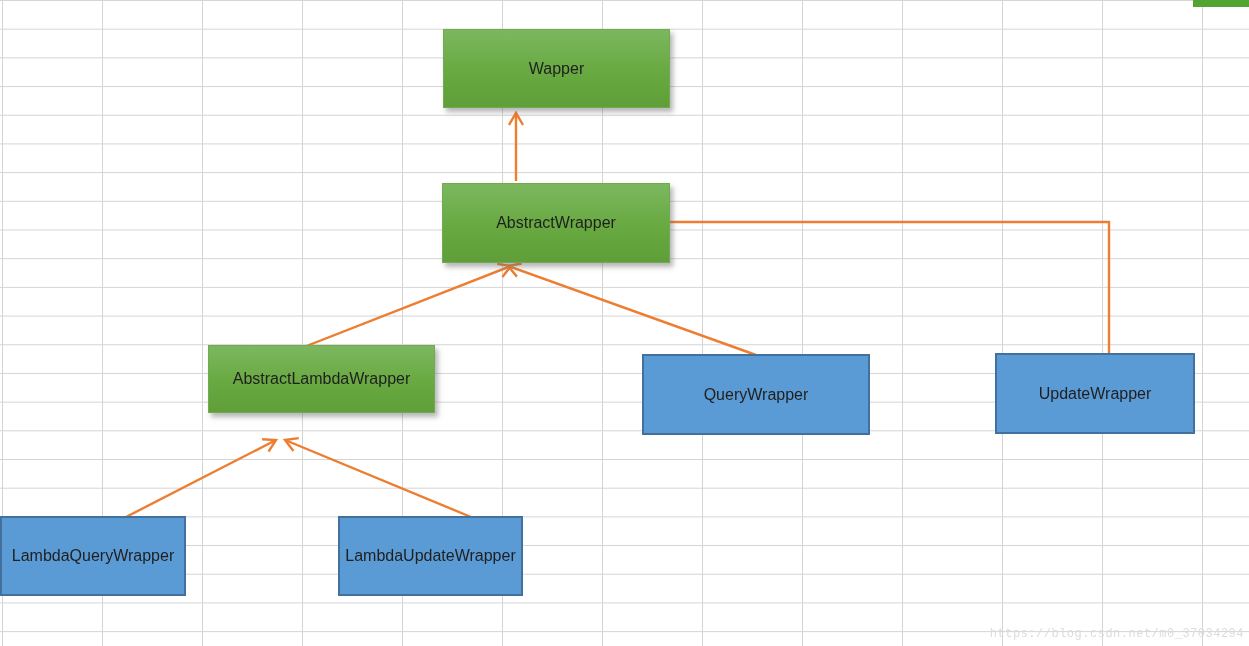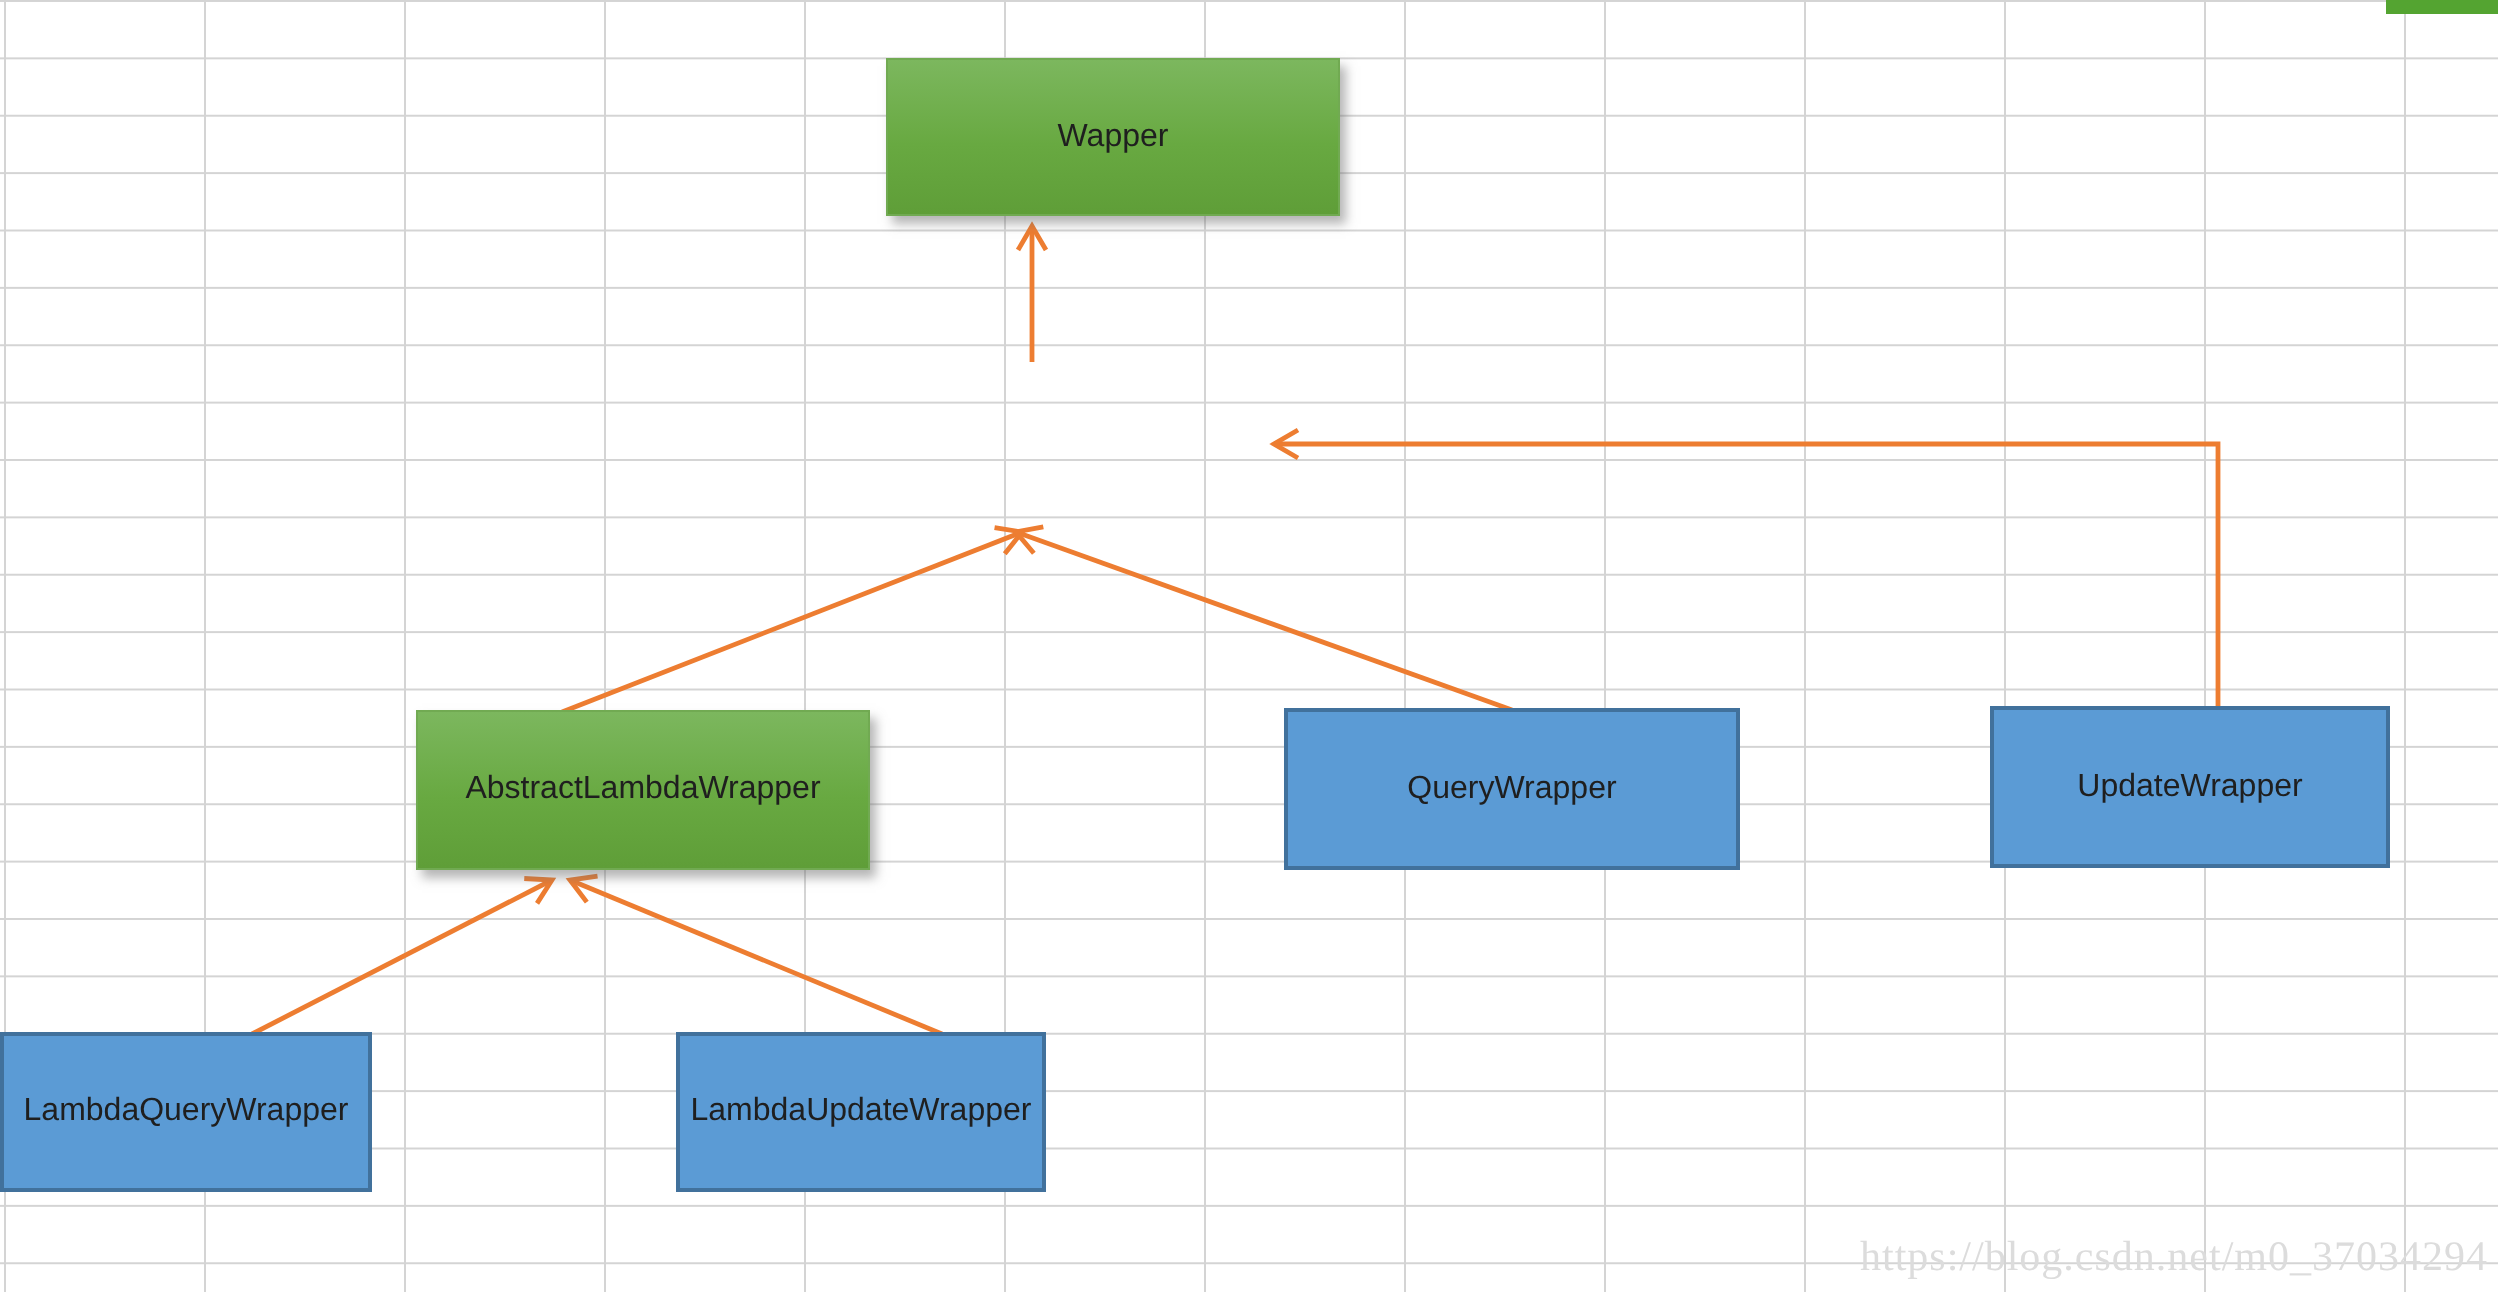"AbstractWrapper" div.node { html: none -> <div>AbstractWrapper</div> }
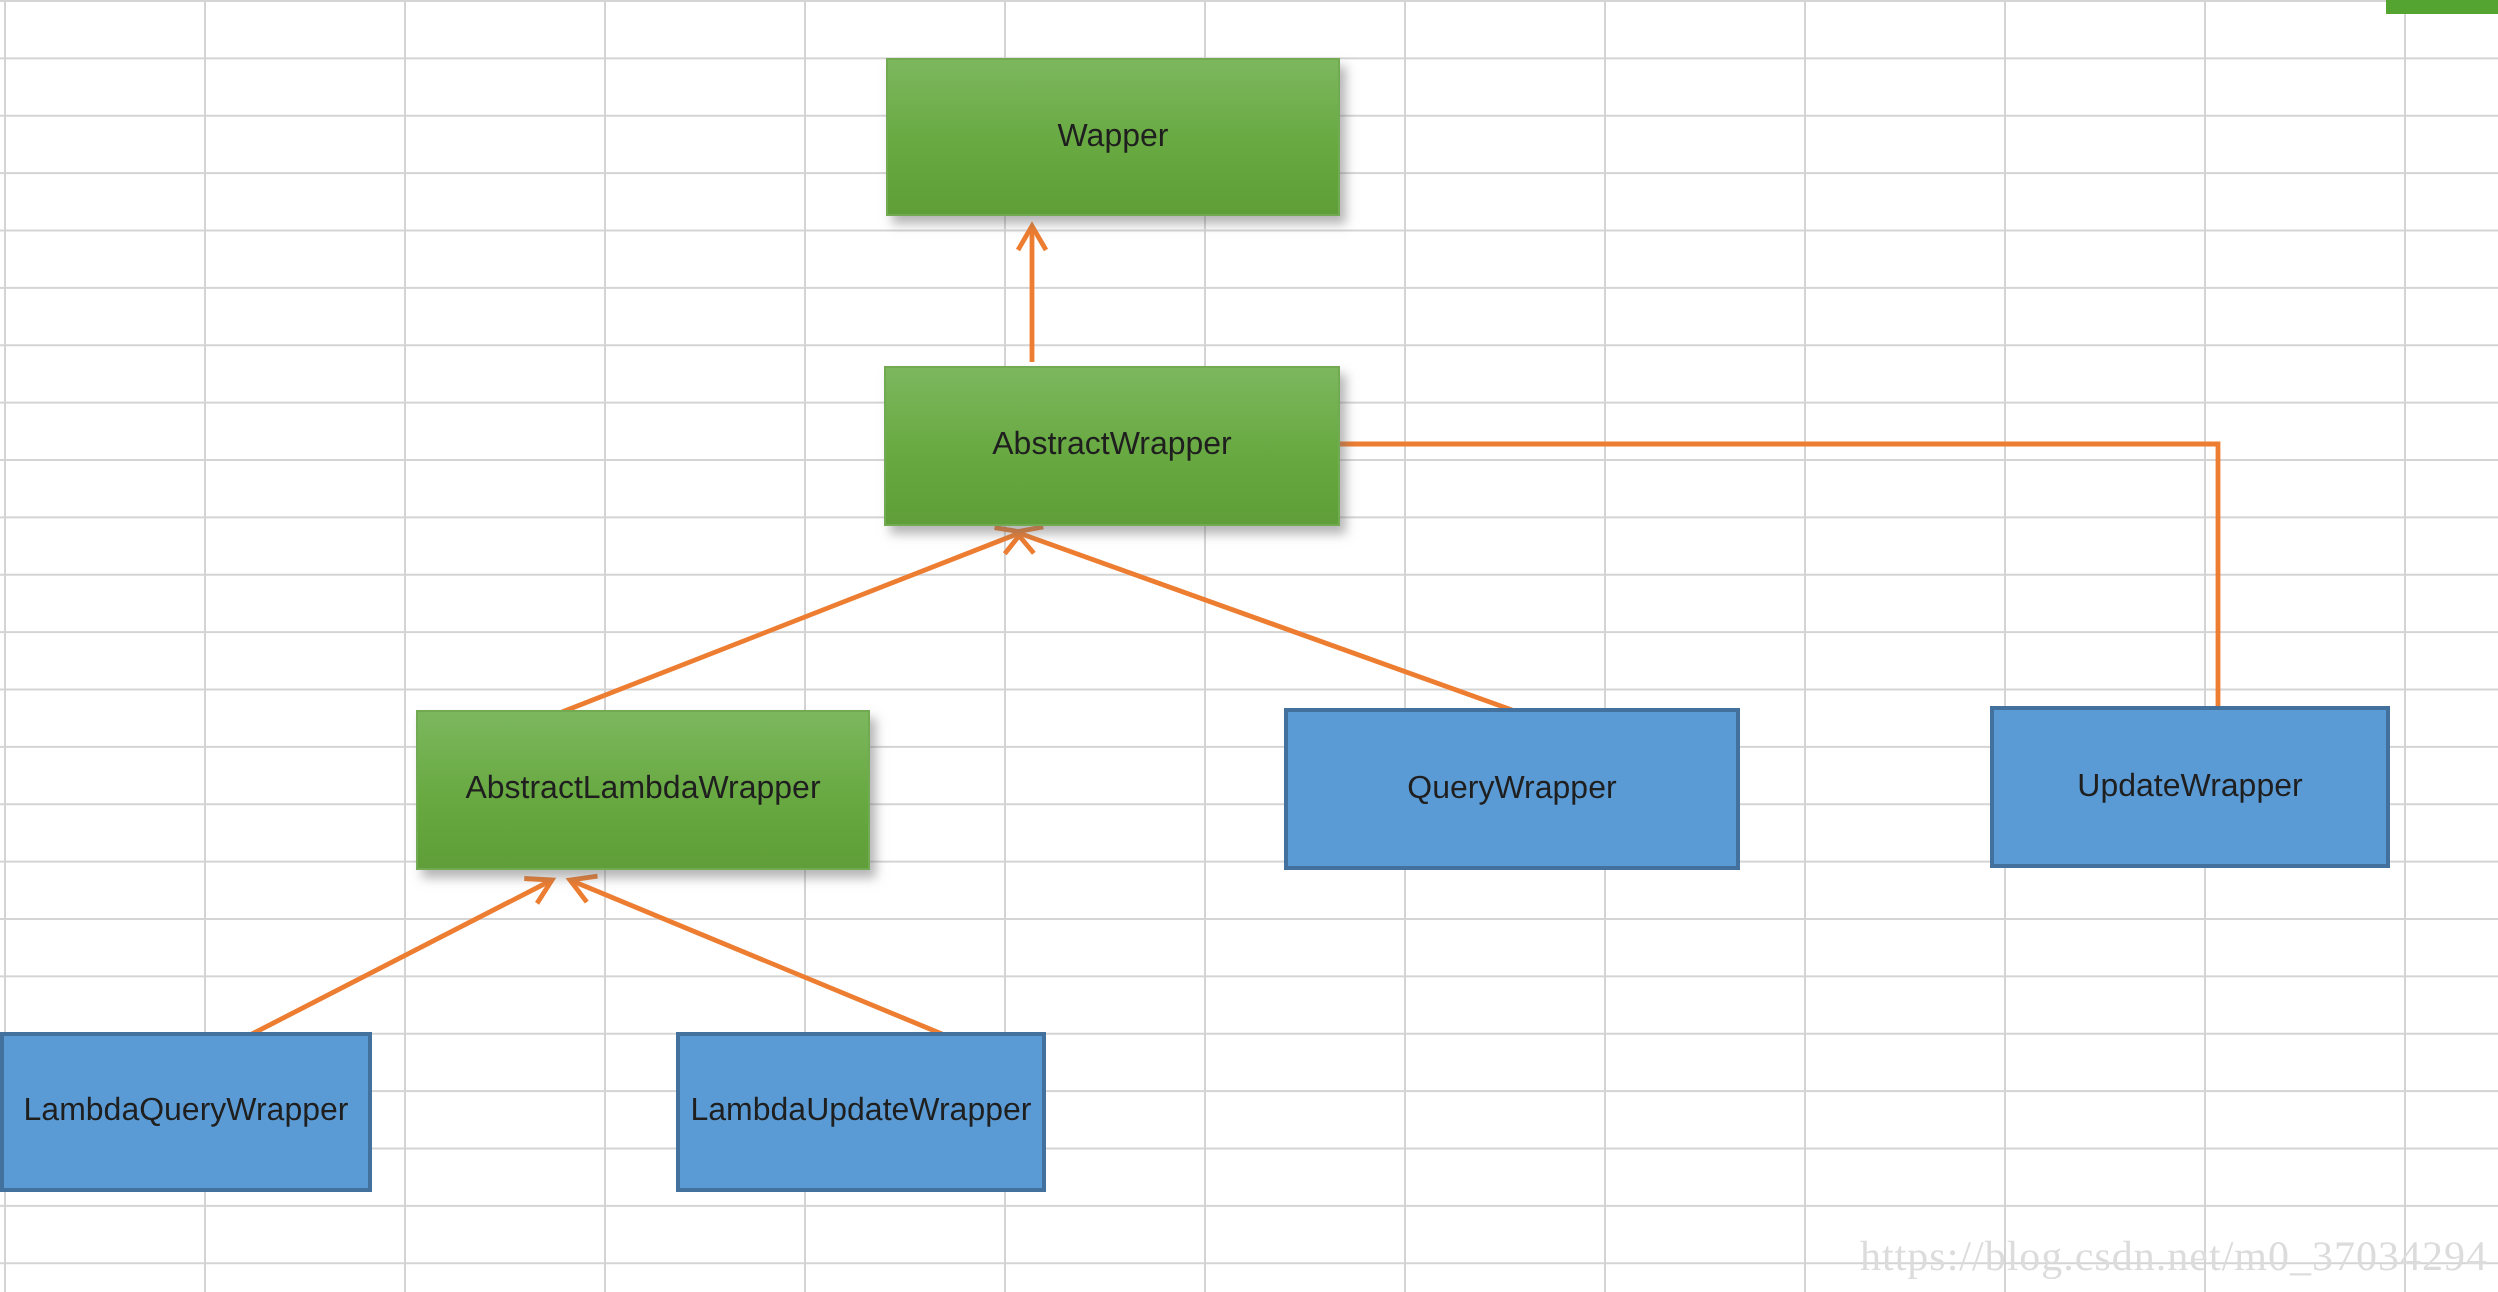"AbstractLambdaWrapper" div.node { height: 80px -> 68px; top: 355px -> 345px }
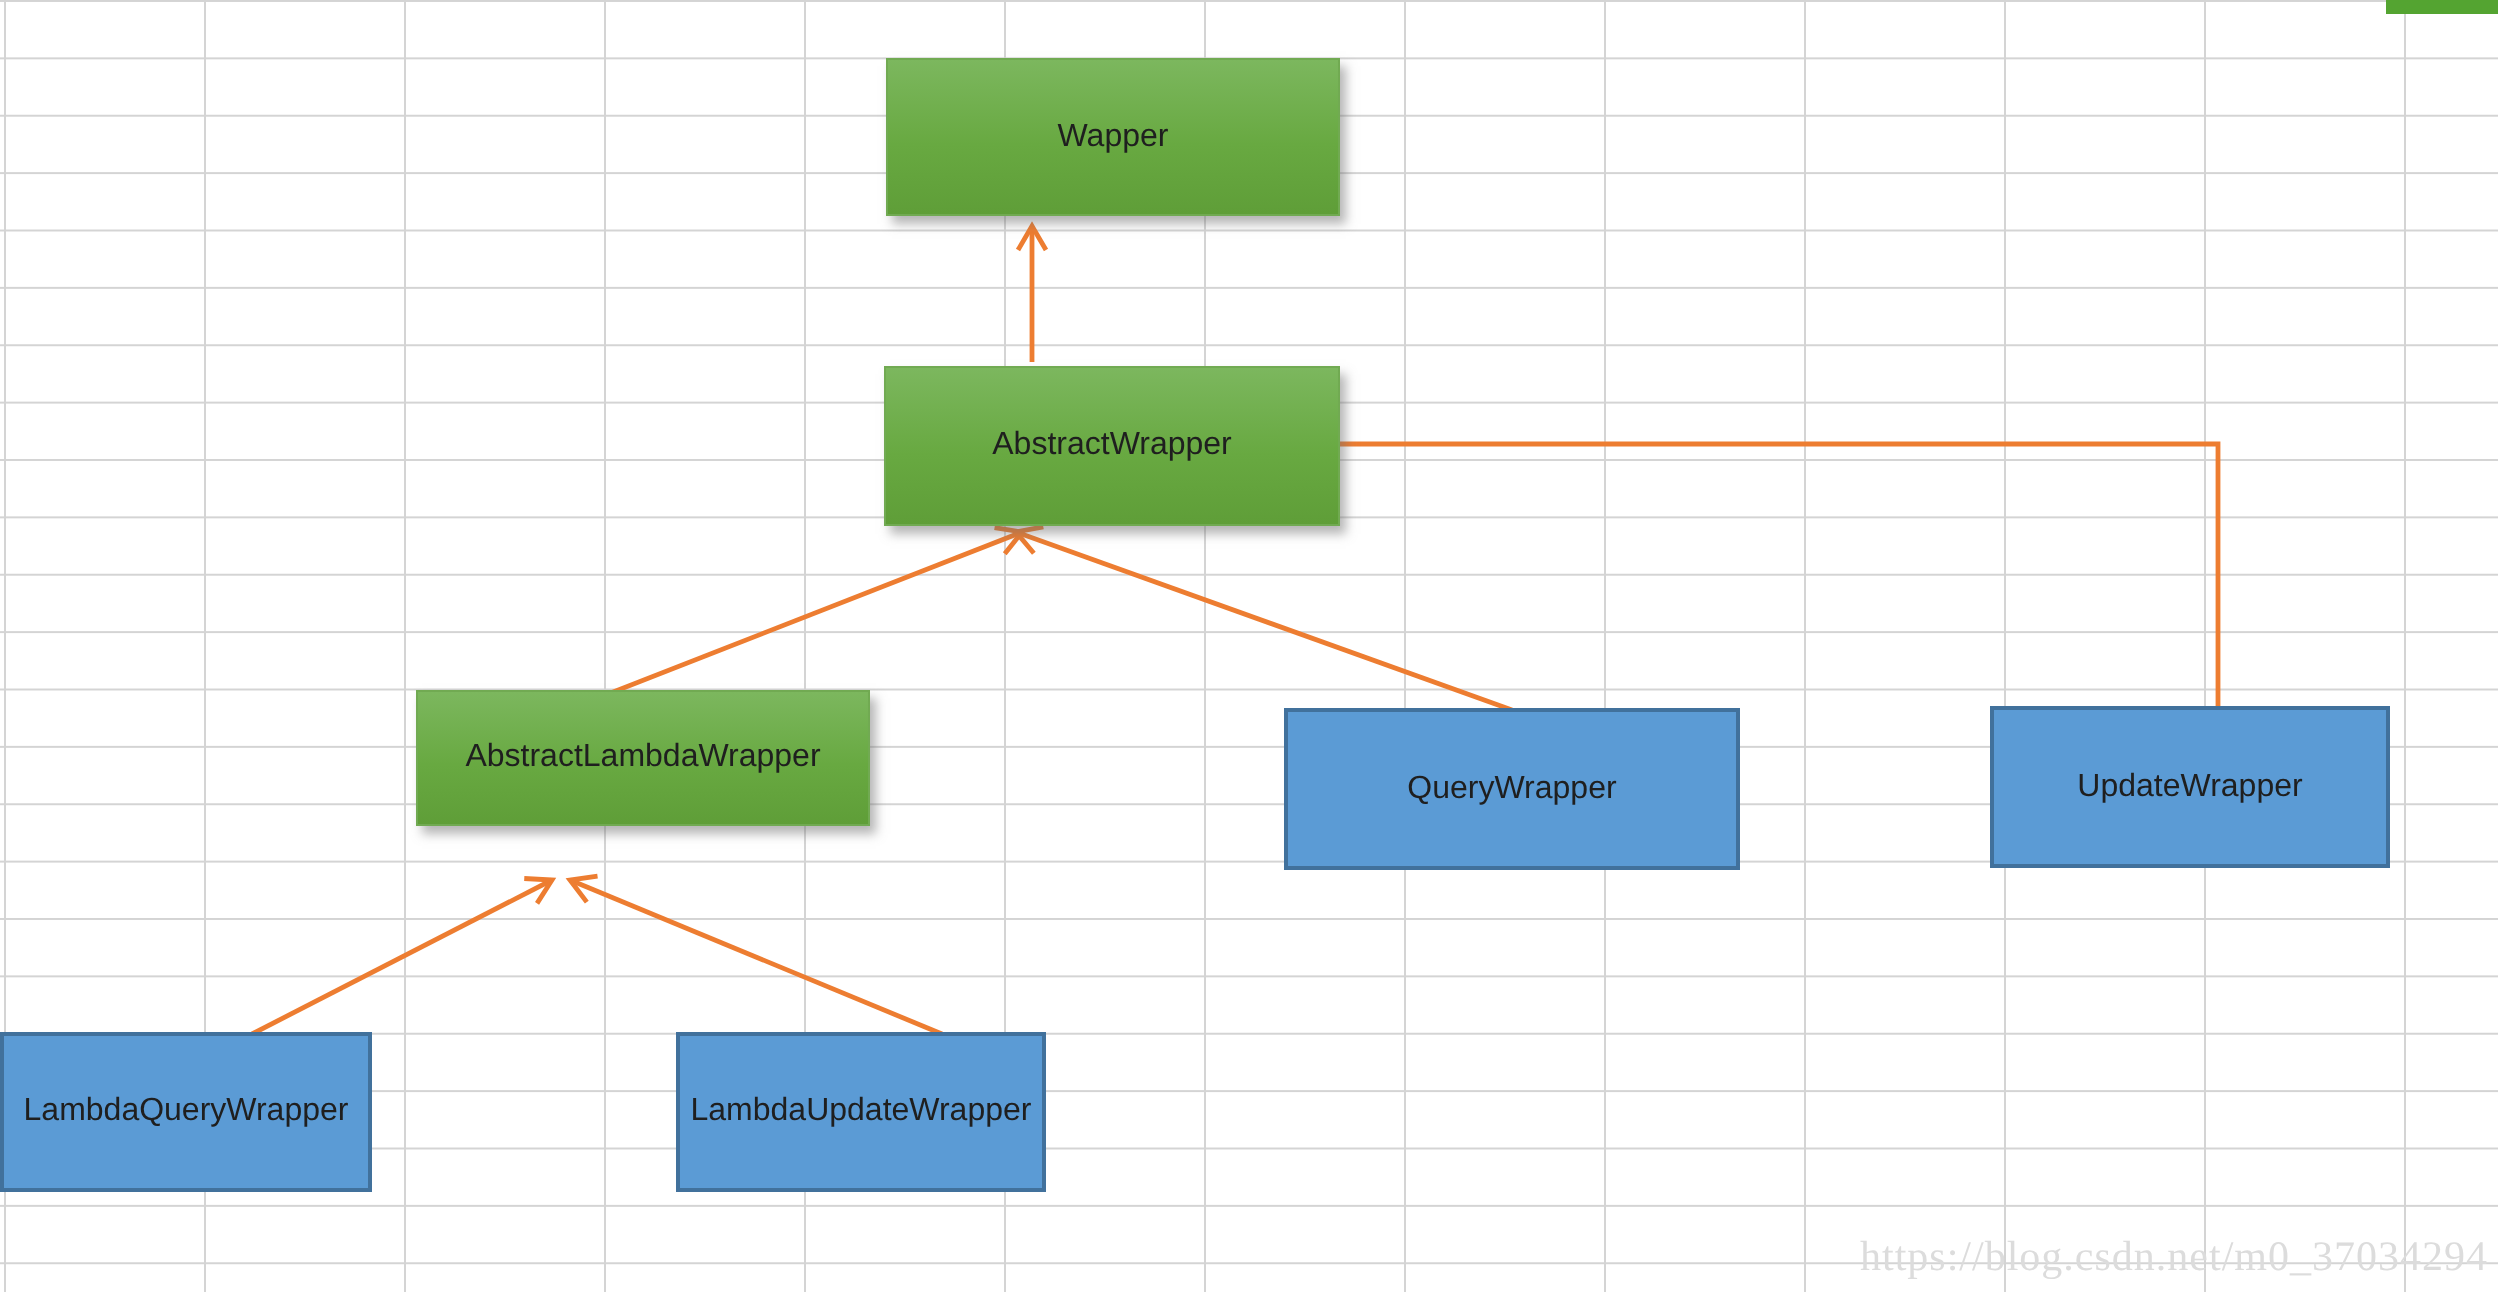"https://blog.csdn.net/m0_37034294" #watermark { font-family: Liberation Serif, serif -> Liberation Mono, monospace; font-size: 21px -> 12px }
